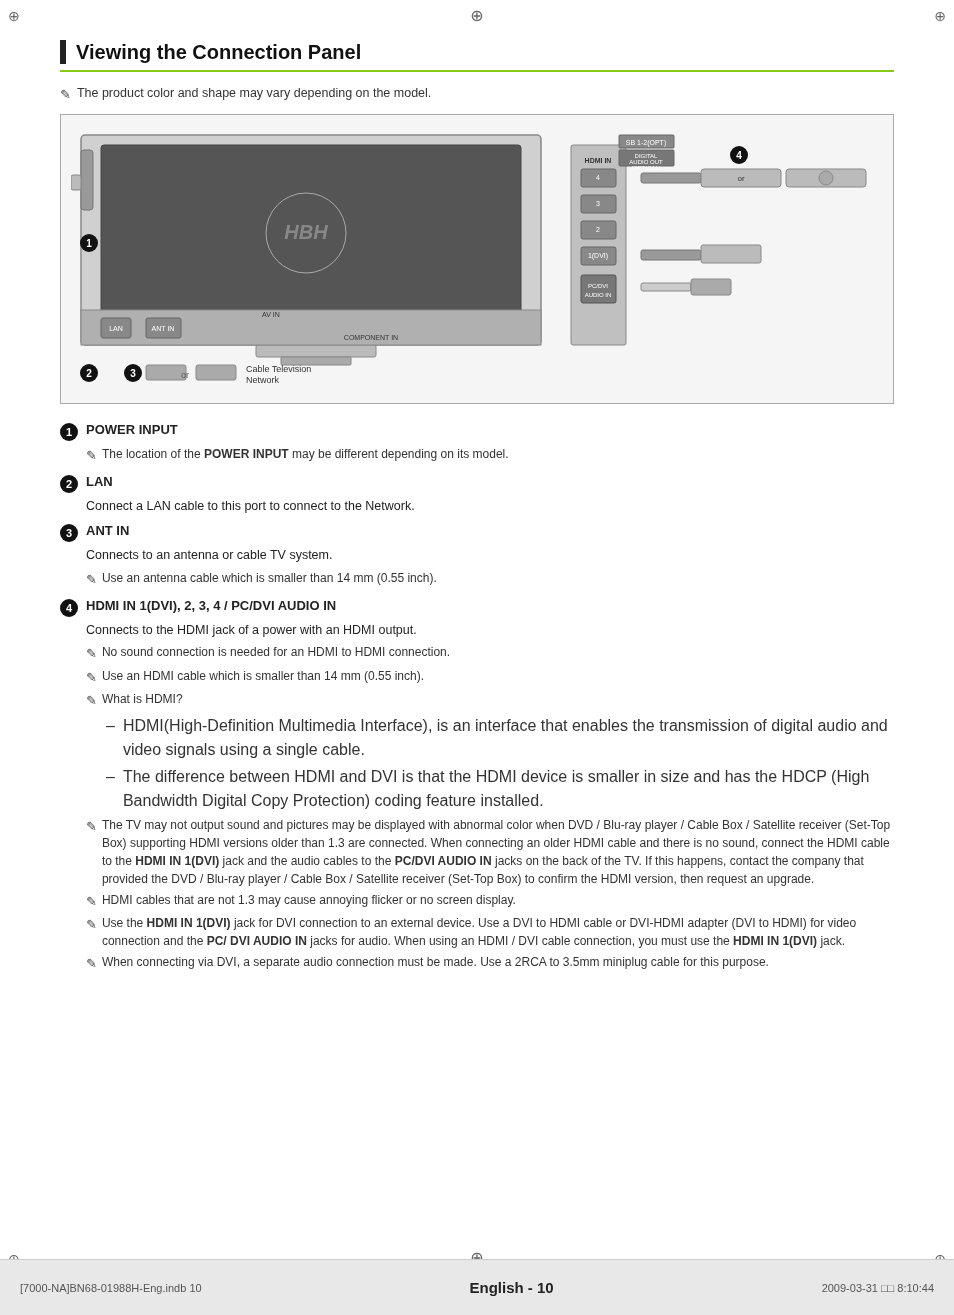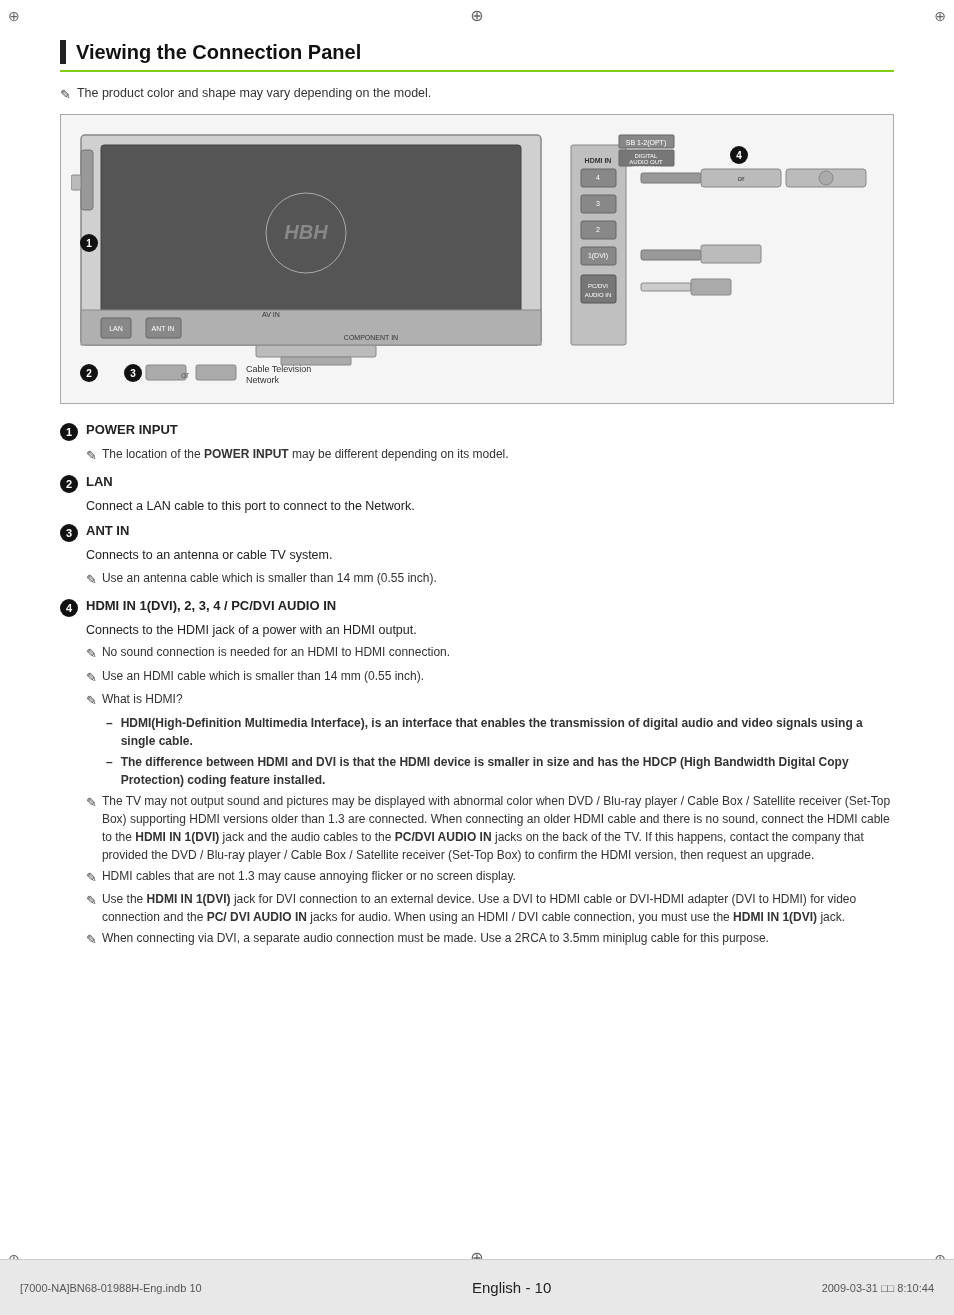"HDMI(High-Definition Multimedia" .dash-item { font-size: 12px -> 16px; font-weight: bold -> none }
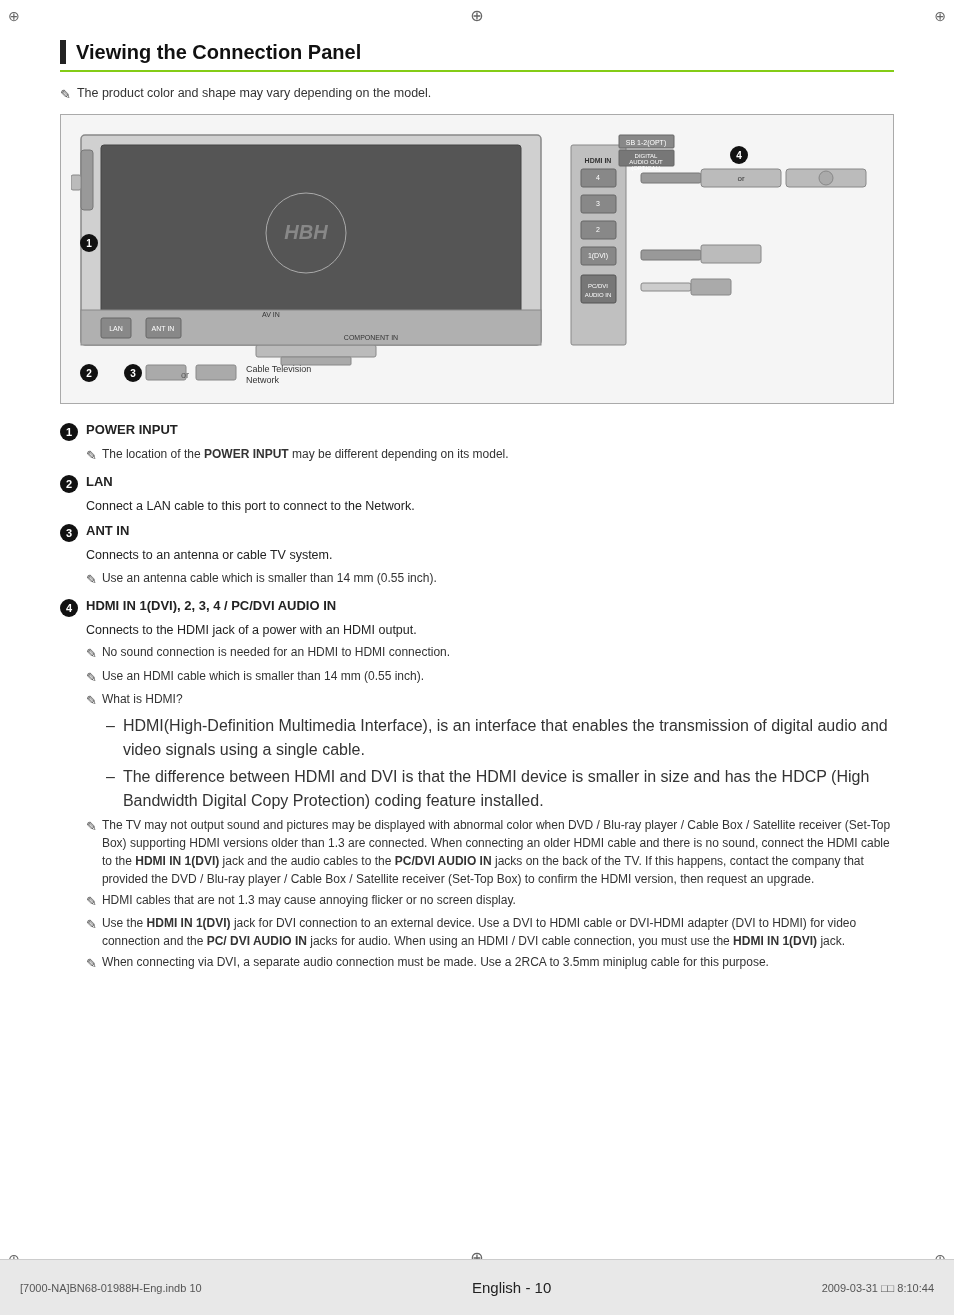"English - 10" .bottom-page { font-weight: normal -> bold }
